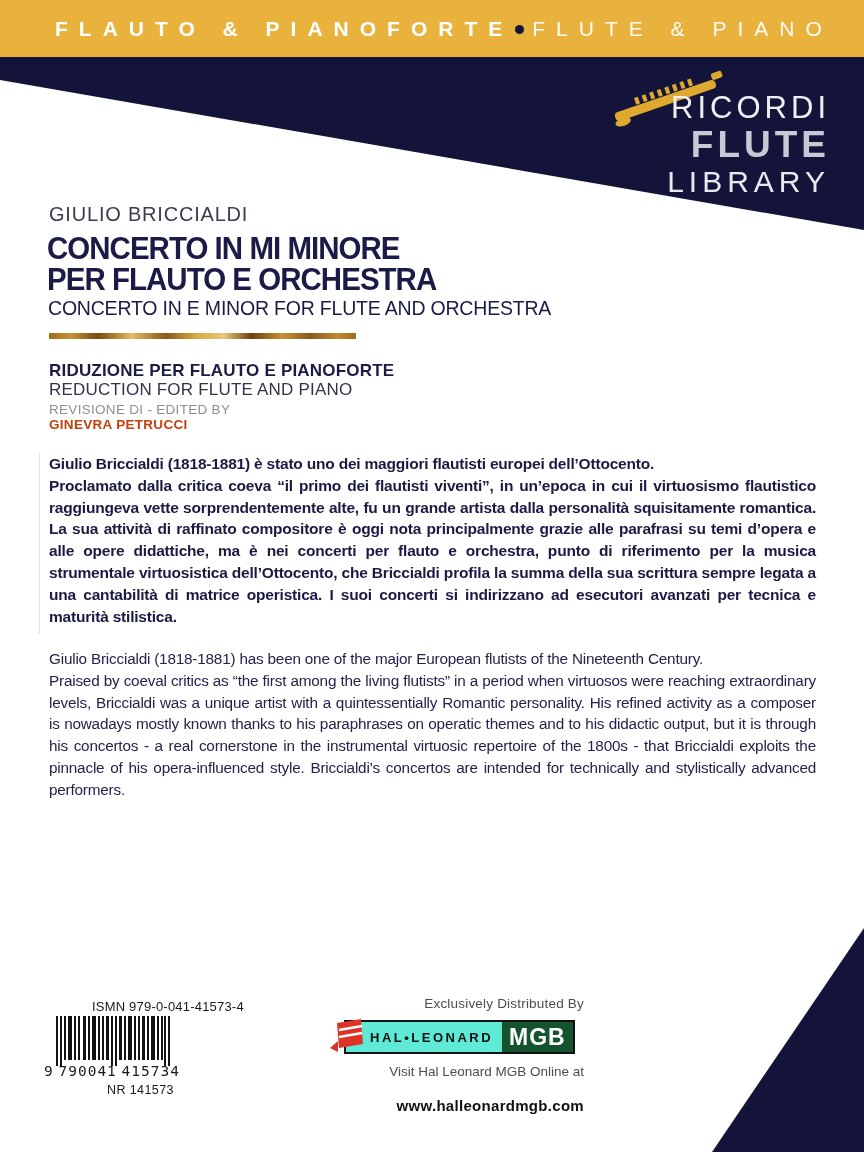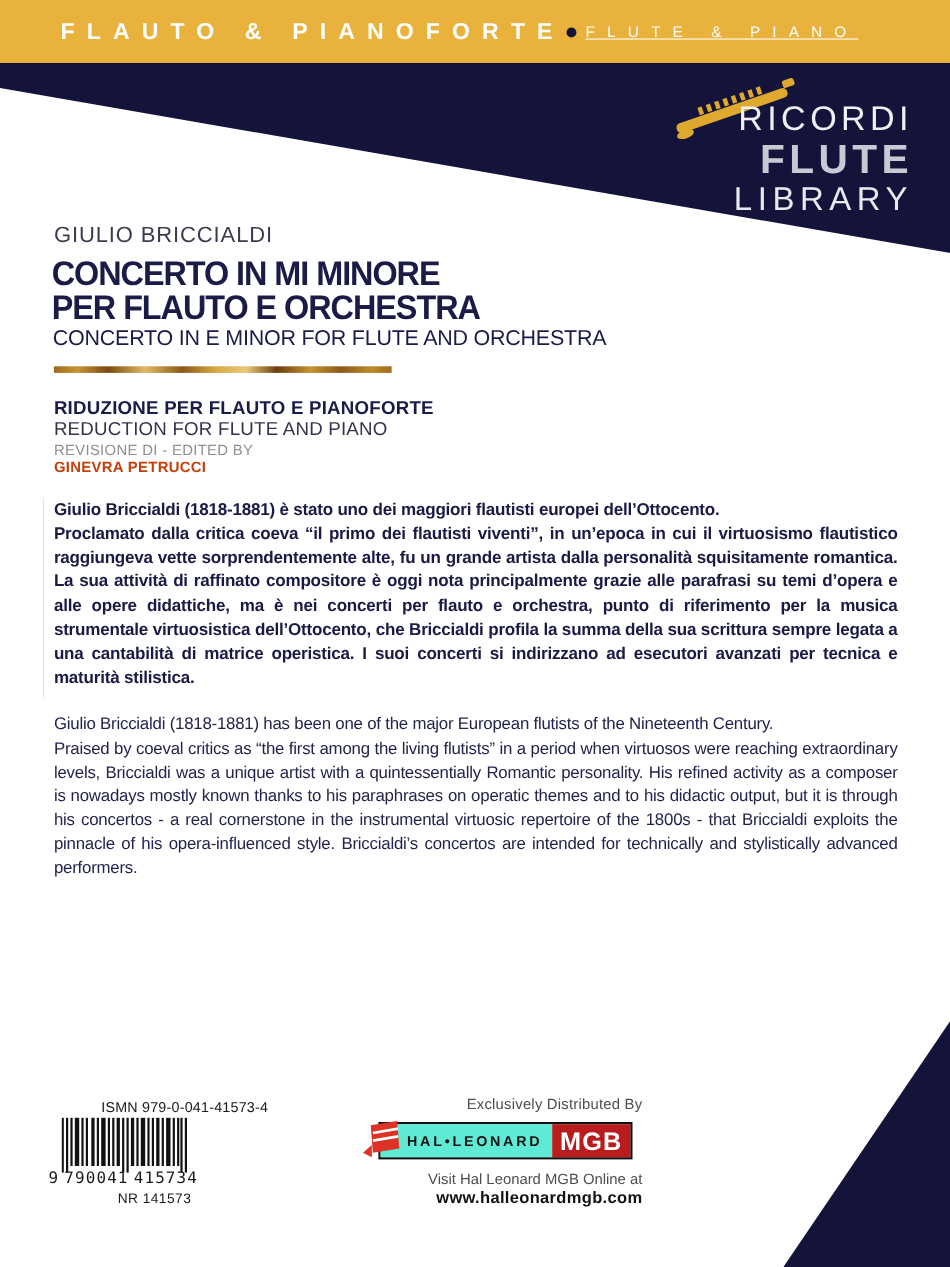"FLUTE & PIANO" .banner .light-part { font-size: 14px -> 21px; text-decoration: underline -> none }
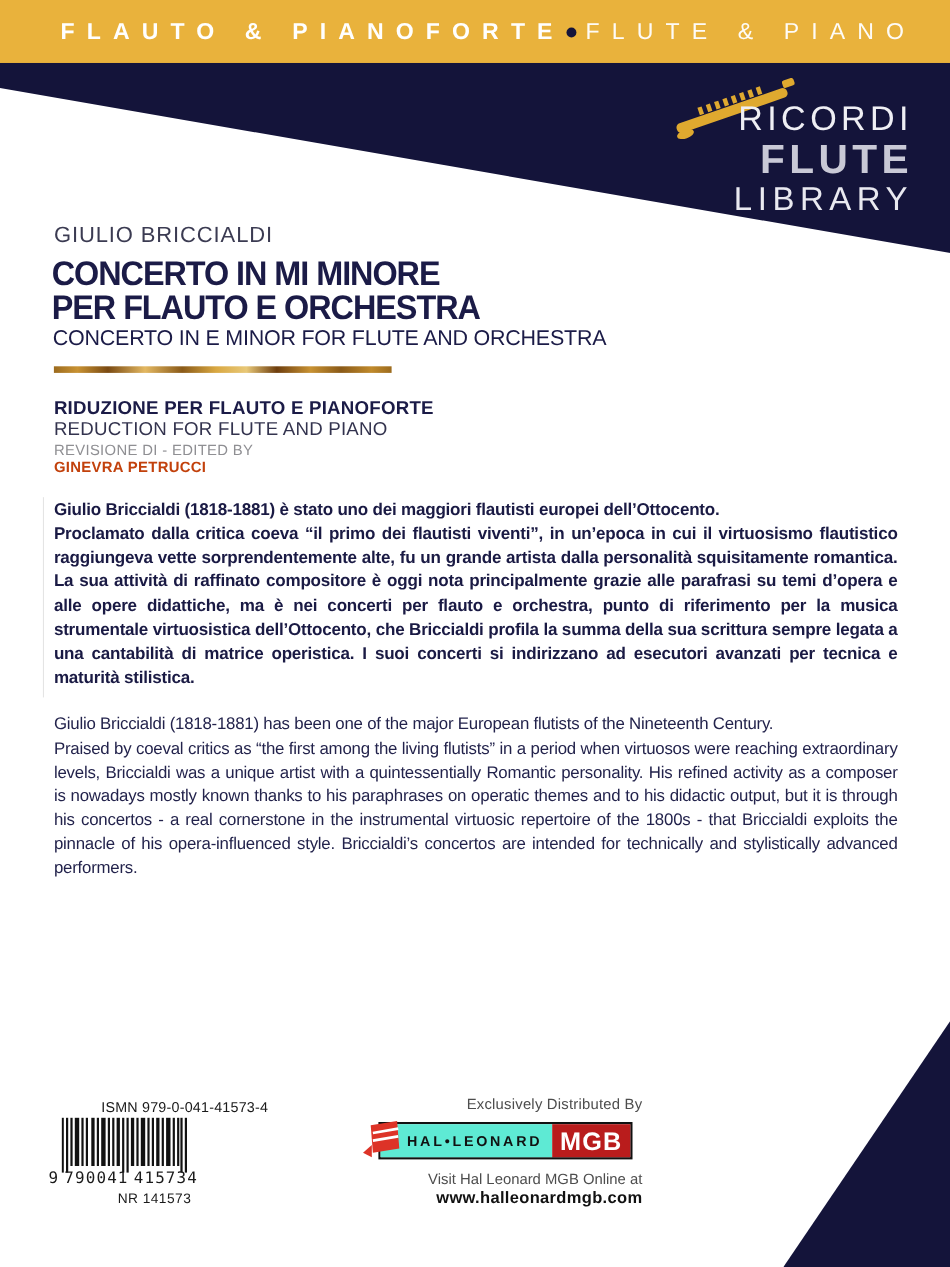"MGB" .hl-mgb { background: #b91c1c -> #14532d }
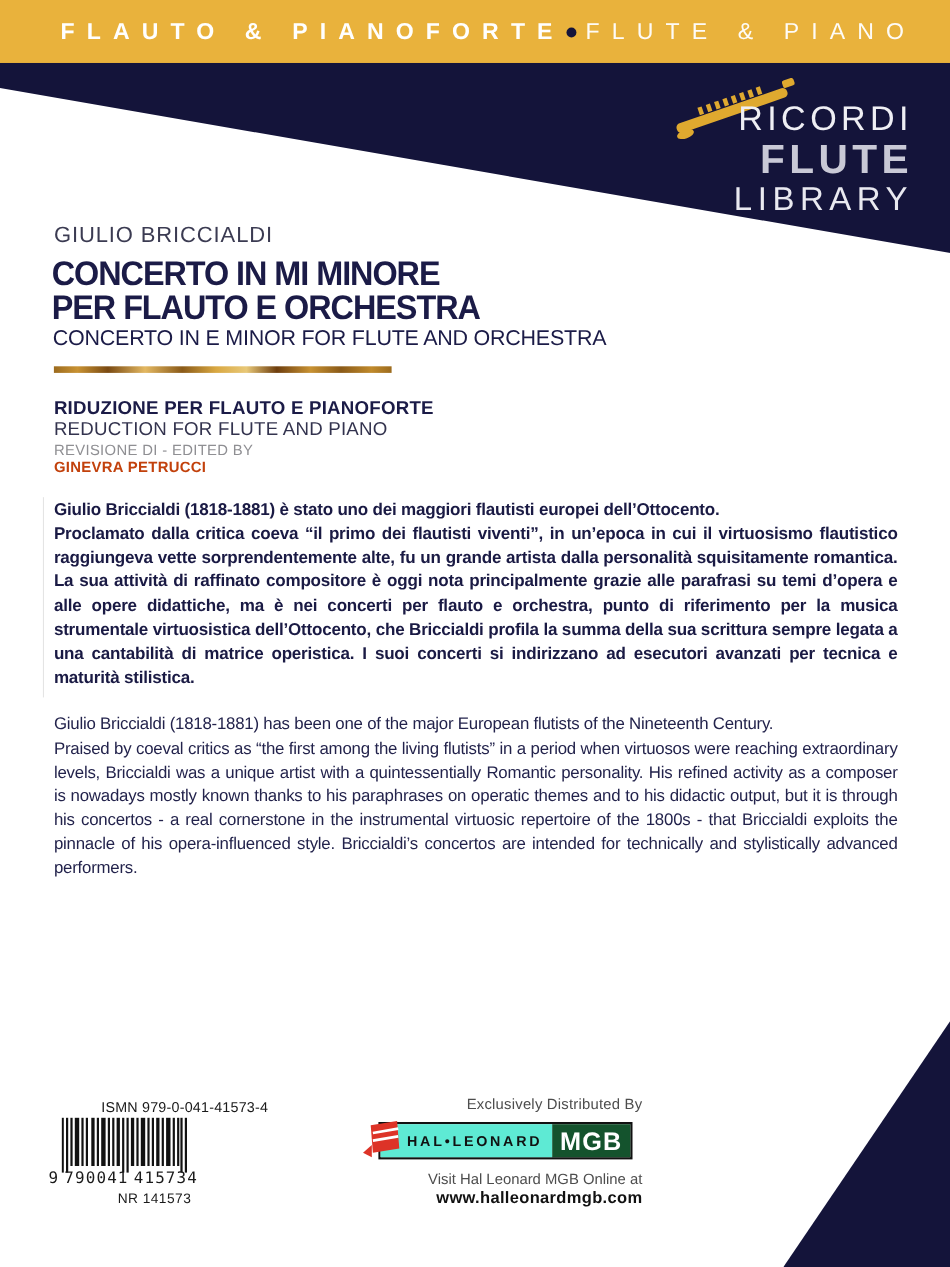"www.halleonardmgb.com" .dist .url { margin-top: 2px -> 18px }
